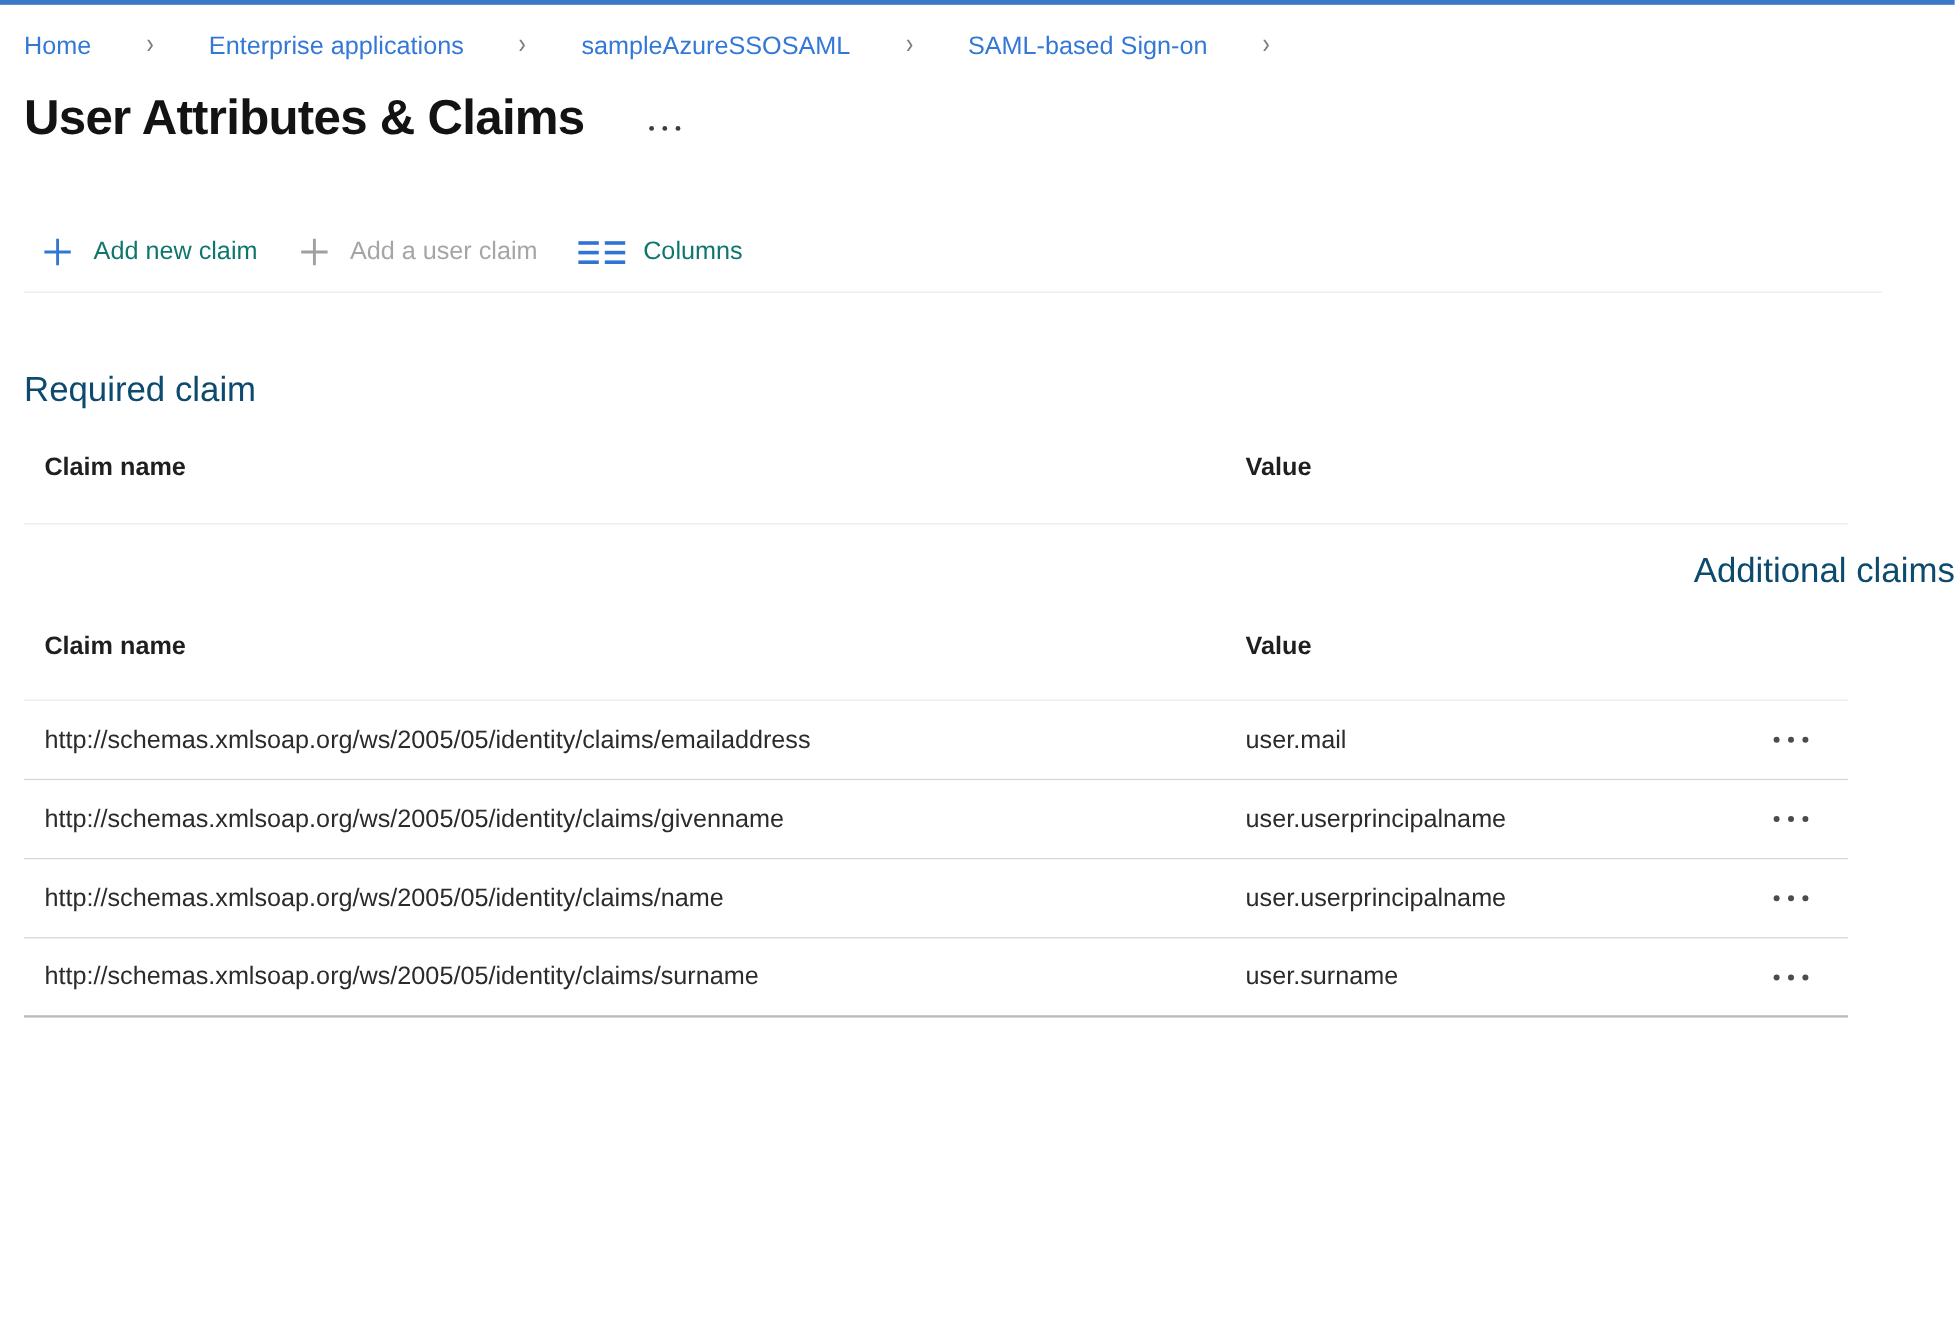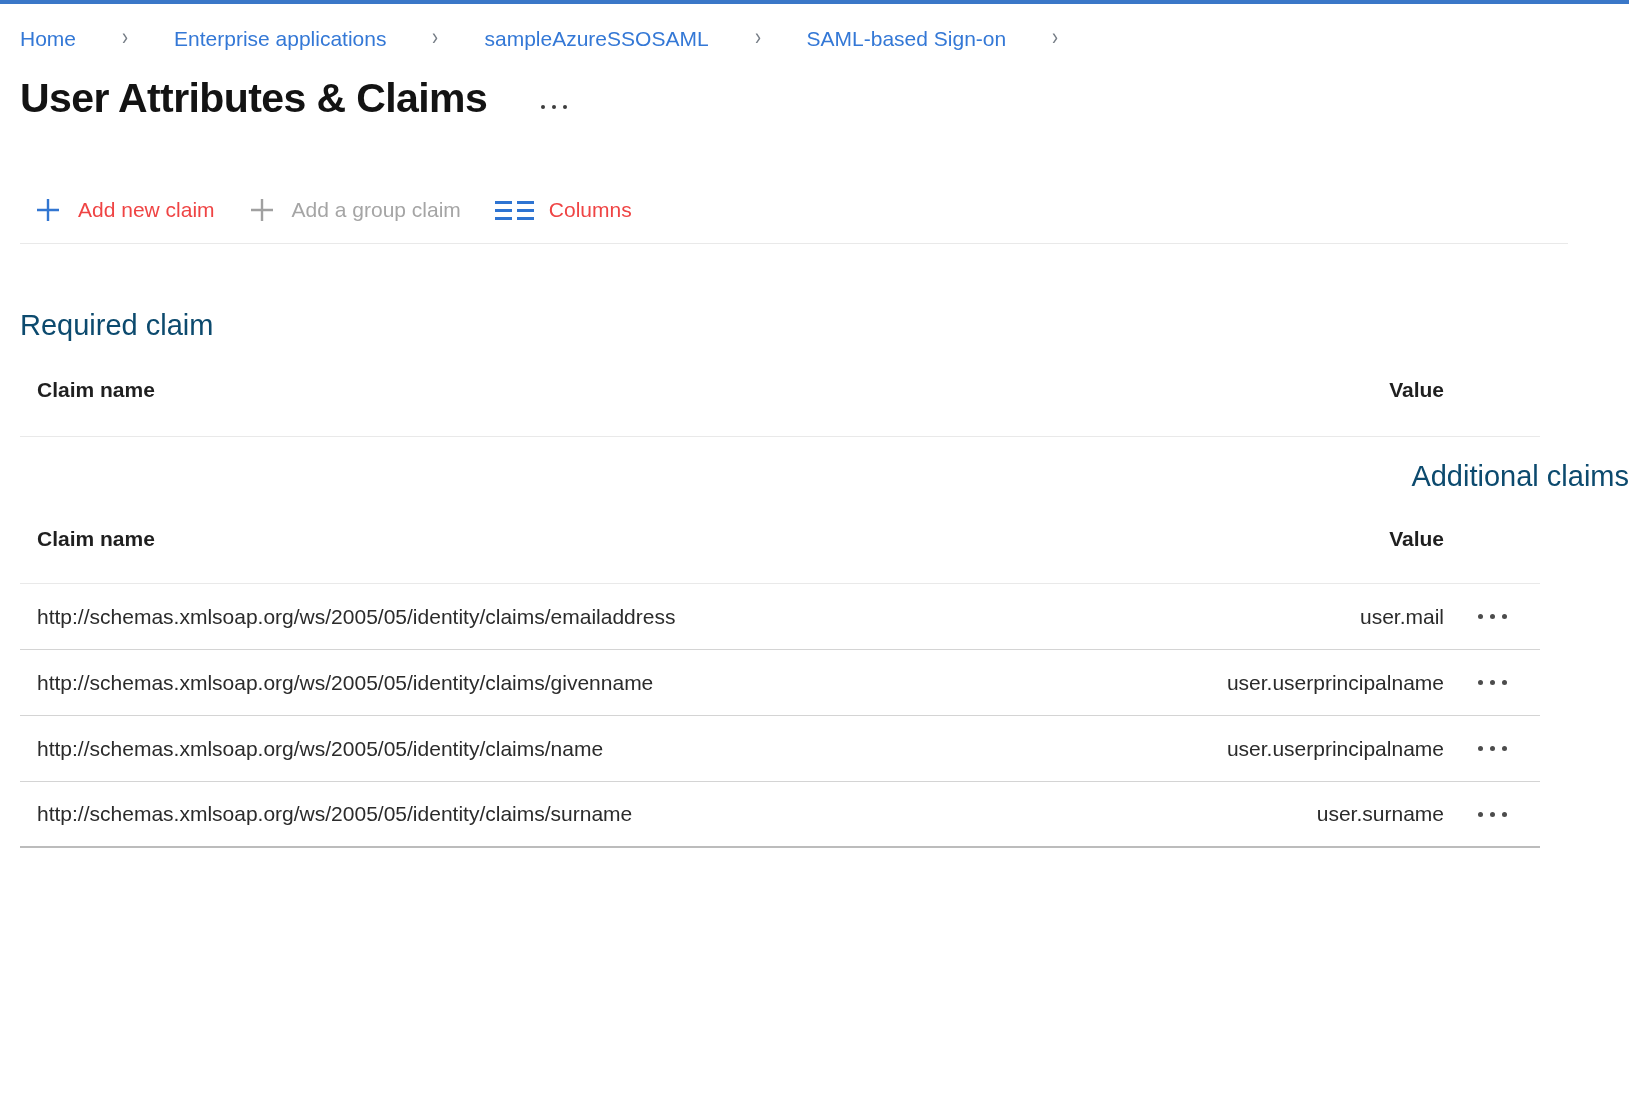"Add new claim" .tb-btn { color: #ef4444 -> #0f766e }
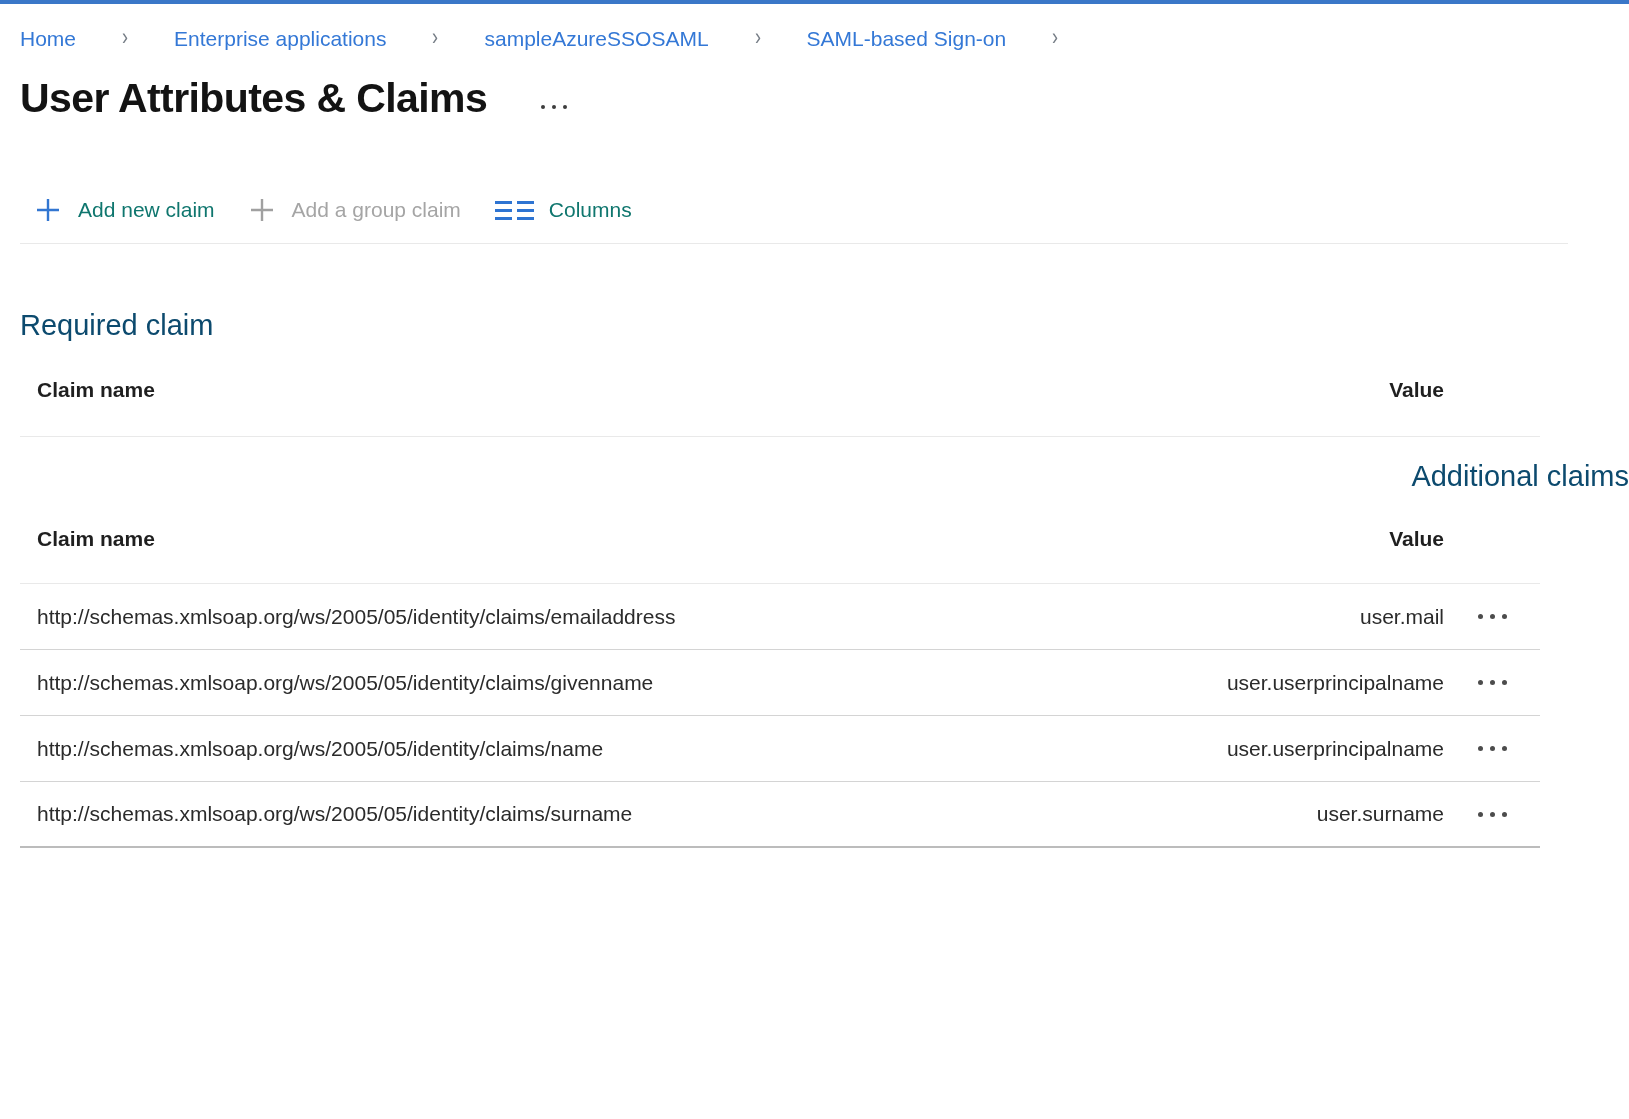"Add a group claim" span { text: group -> user }
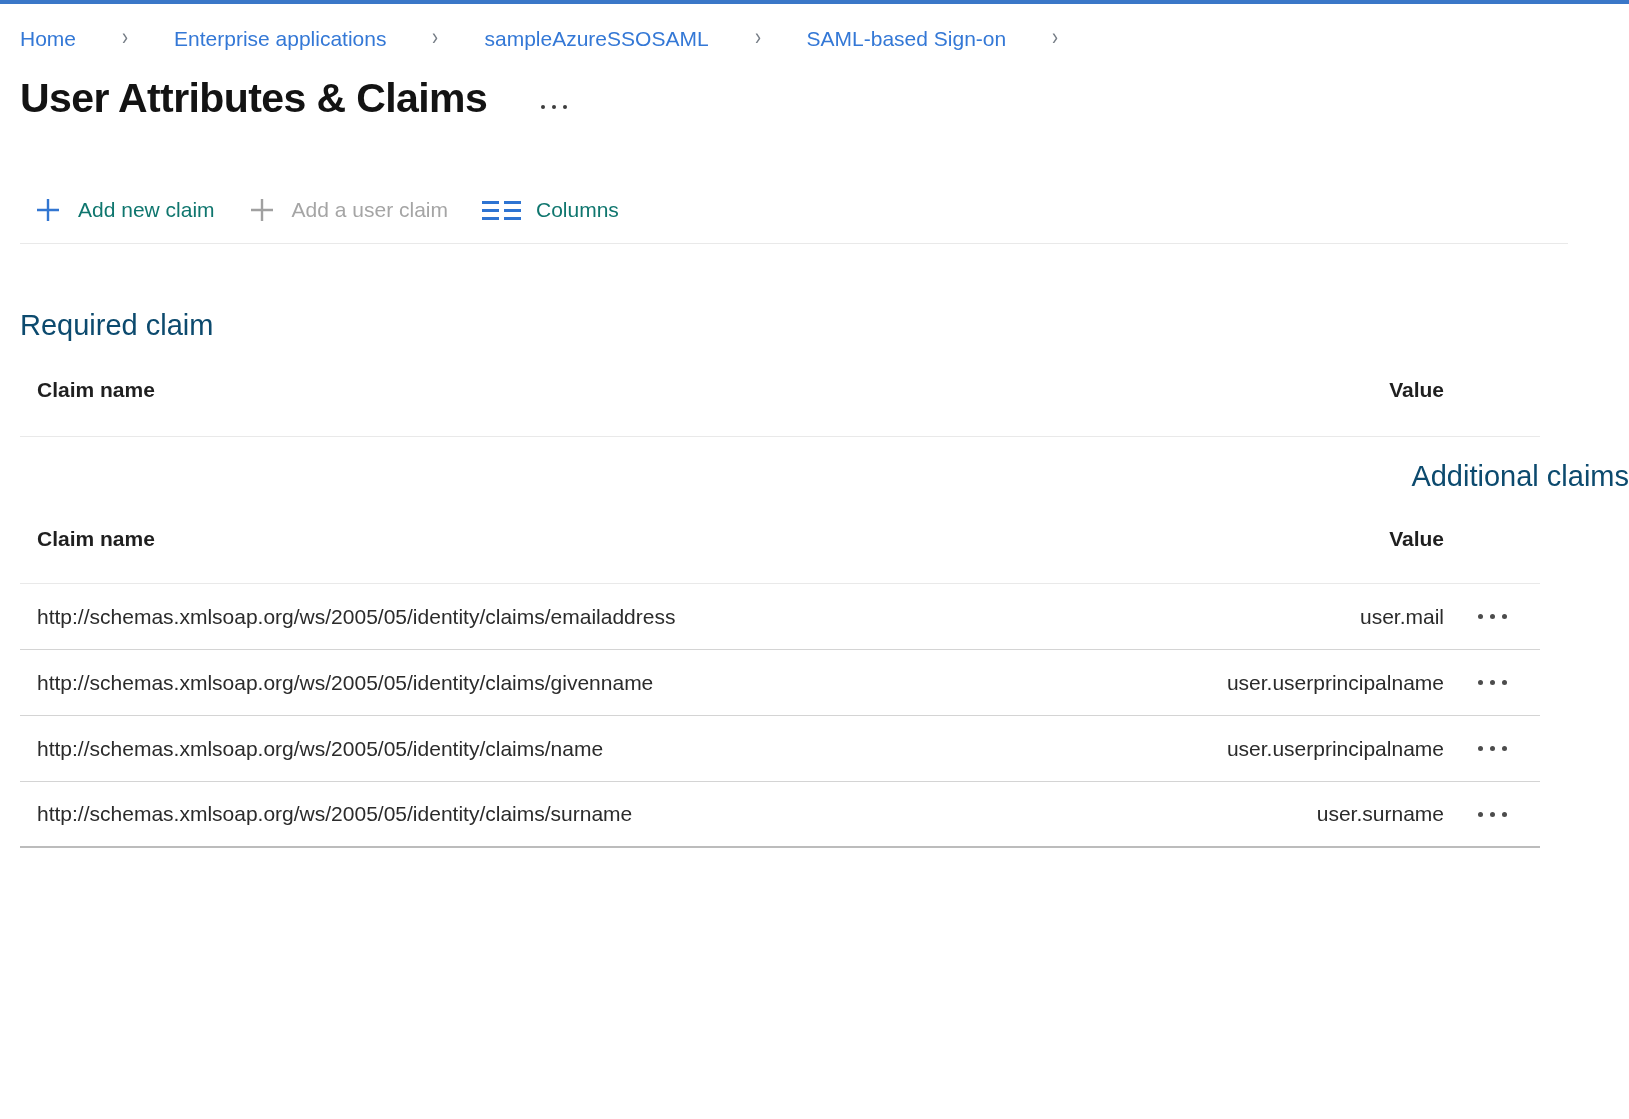"Value" .c-value { text-align: right -> none }
